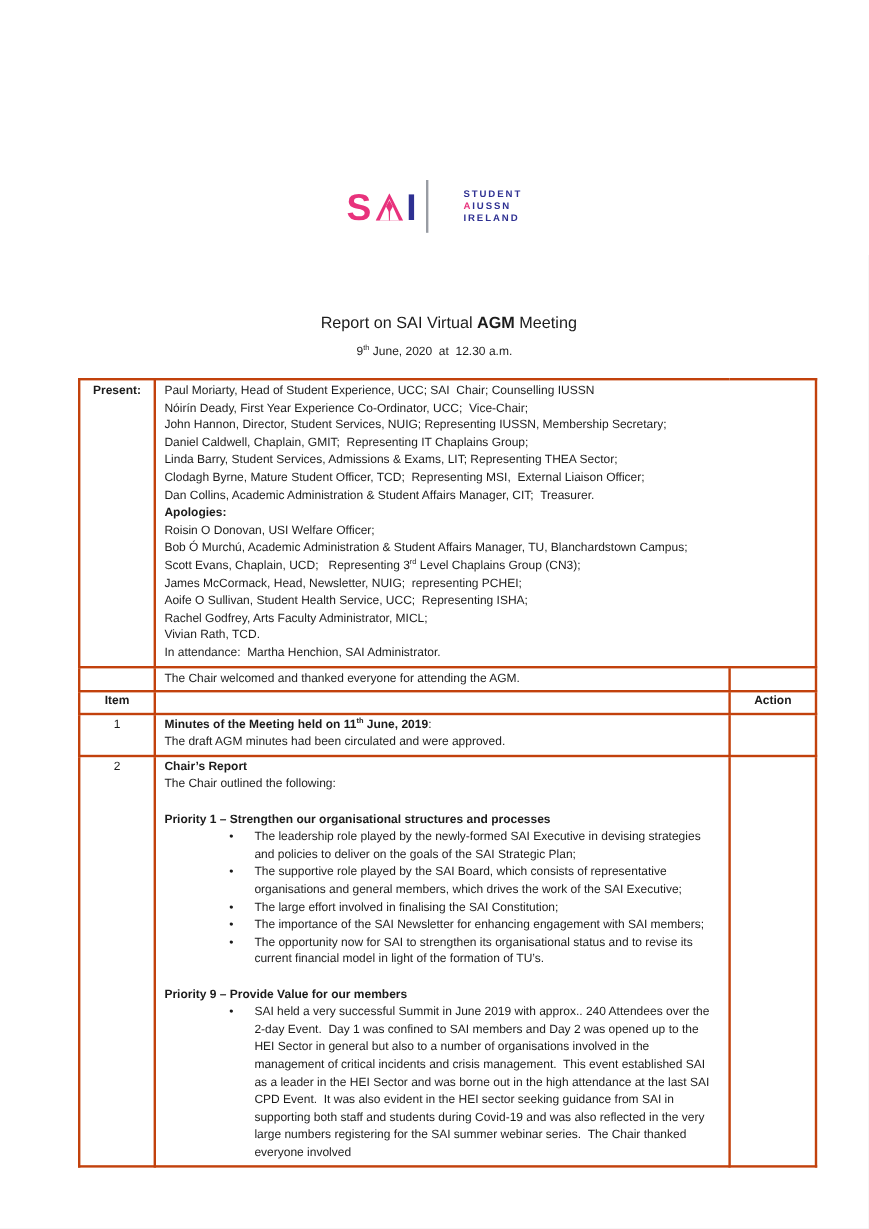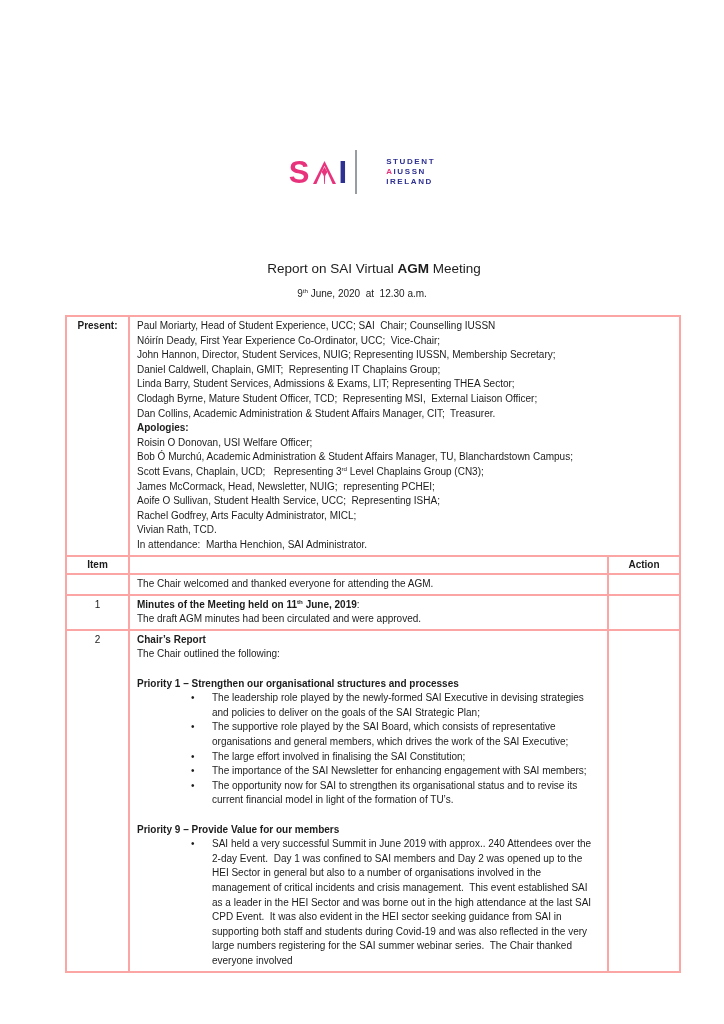"Present:" .minutes td { border: 2px solid #fca5a5 -> 2px solid #c2410c }
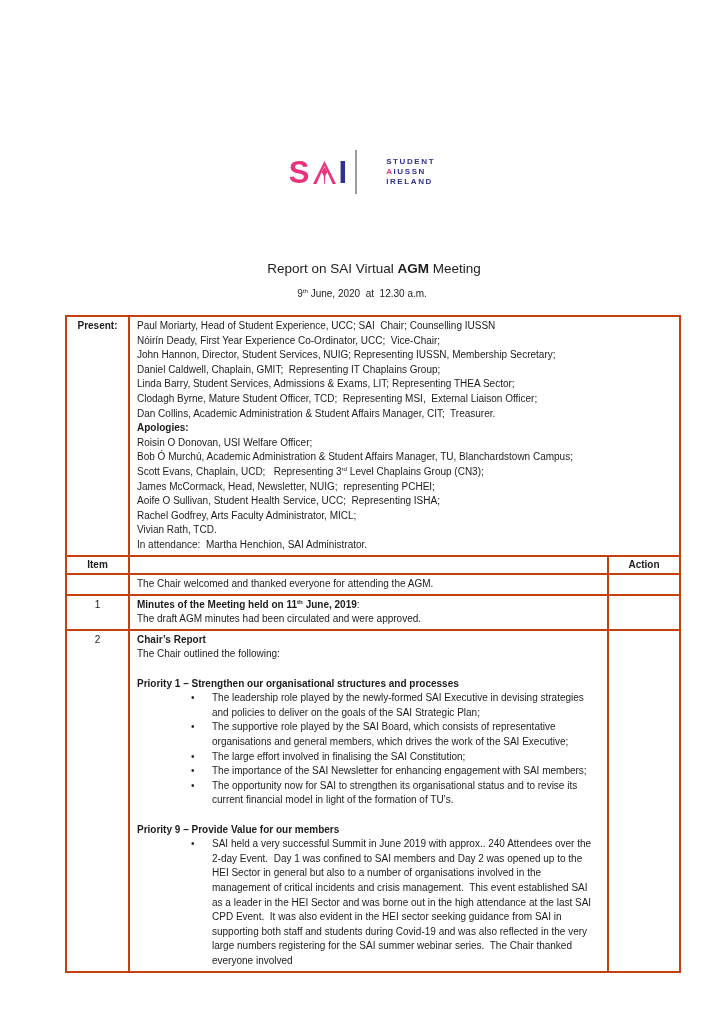"Item" tr { order: before "The Chair welcomed and thanked" -> after "The Chair welcomed and thanked" }
